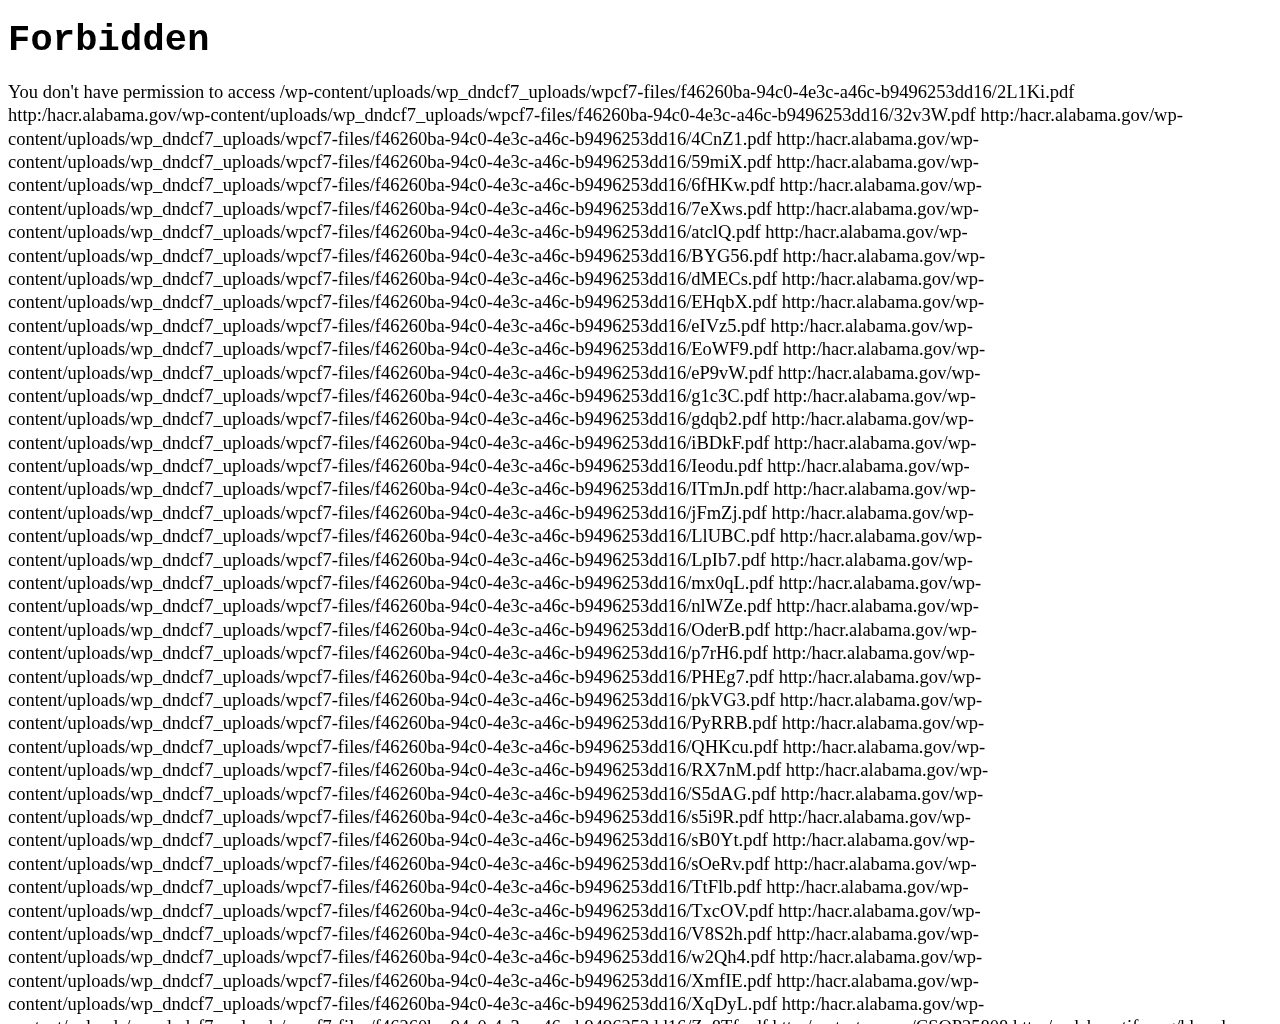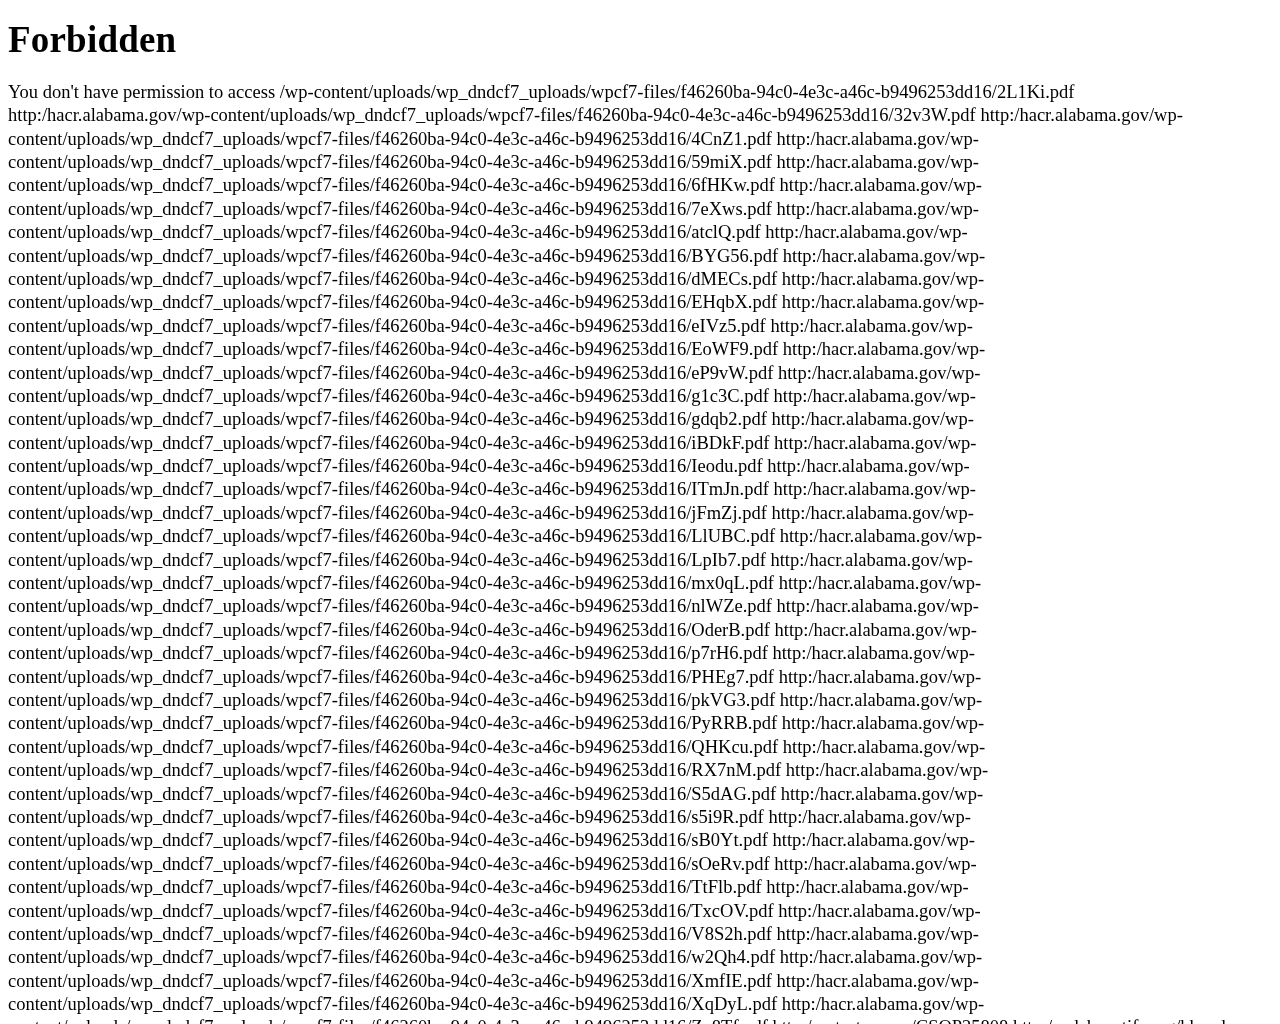"Forbidden" h1 { font-family: Liberation Serif, serif -> Liberation Mono, monospace }
